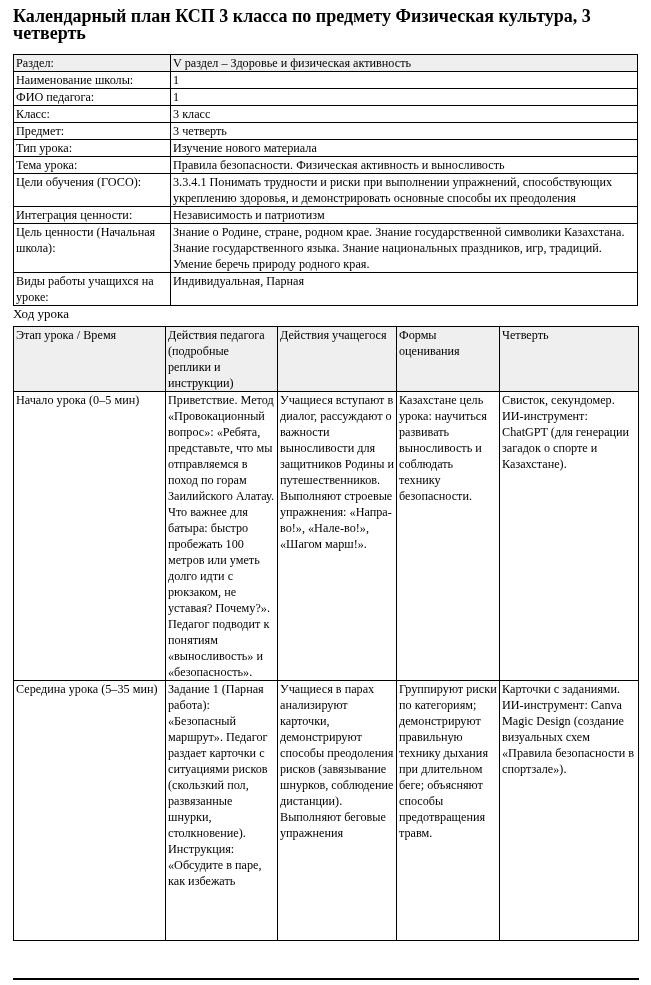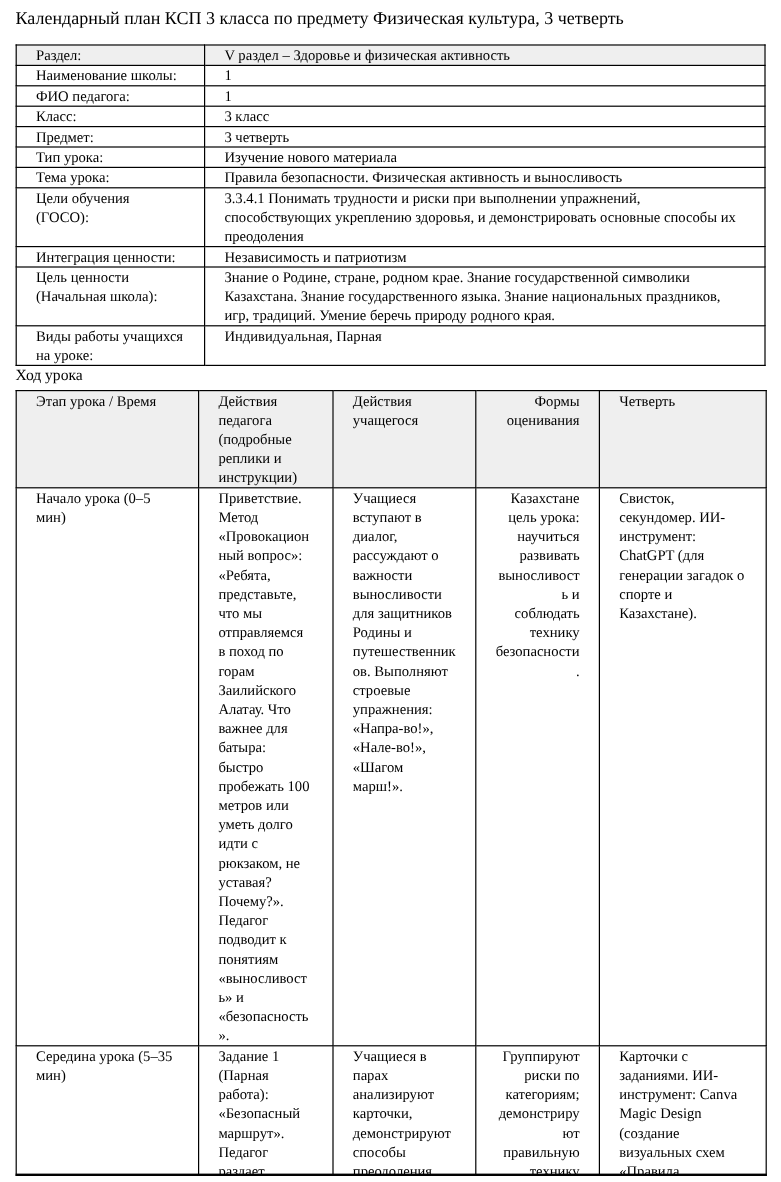"Календарный план КСП 3 класса" .doc-title { font-size: 15px -> 18px; font-weight: normal -> bold }
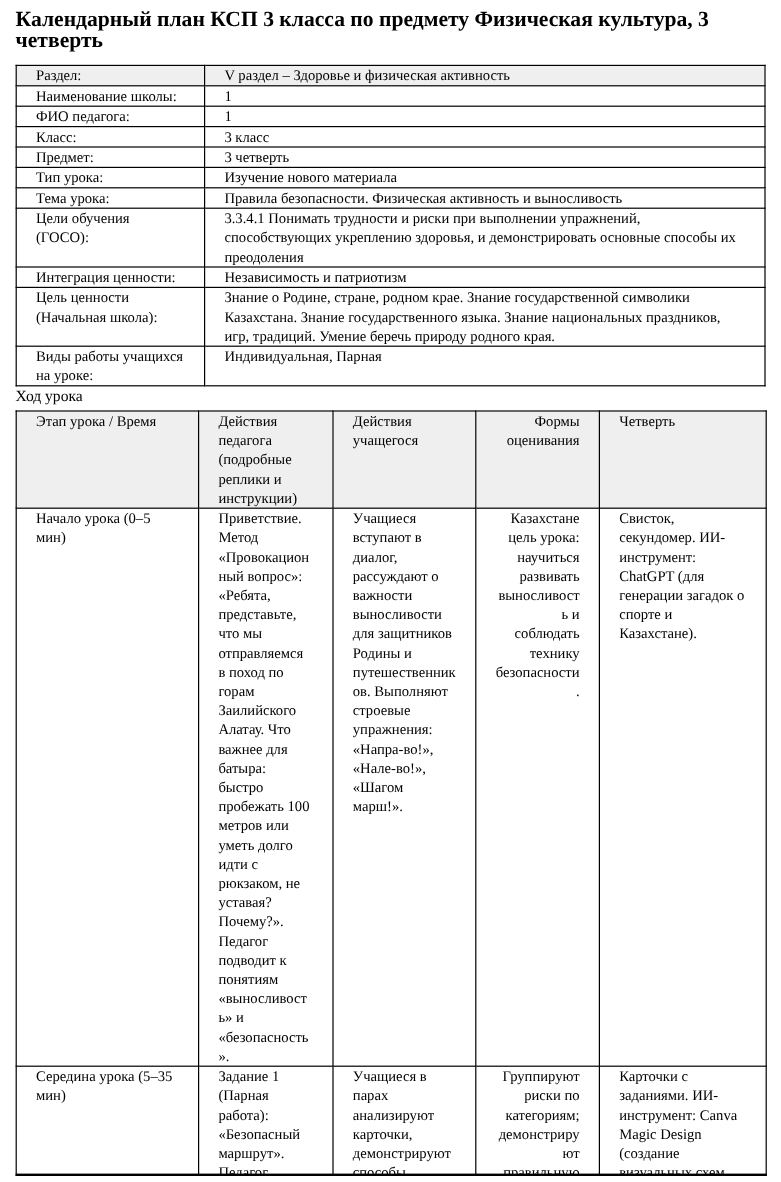"Раздел:" td { padding: 0 16px -> 0 2px }
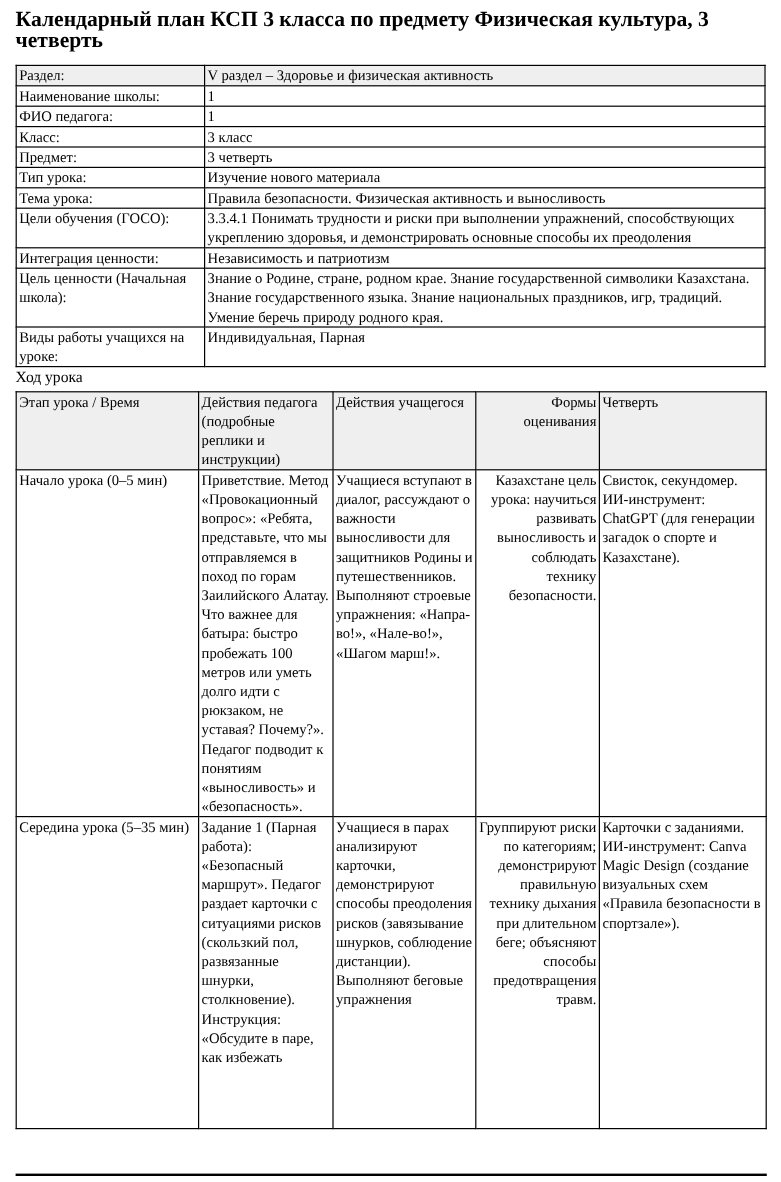"Формы оценивания" .lesson-table .c4 { text-align: right -> none }
